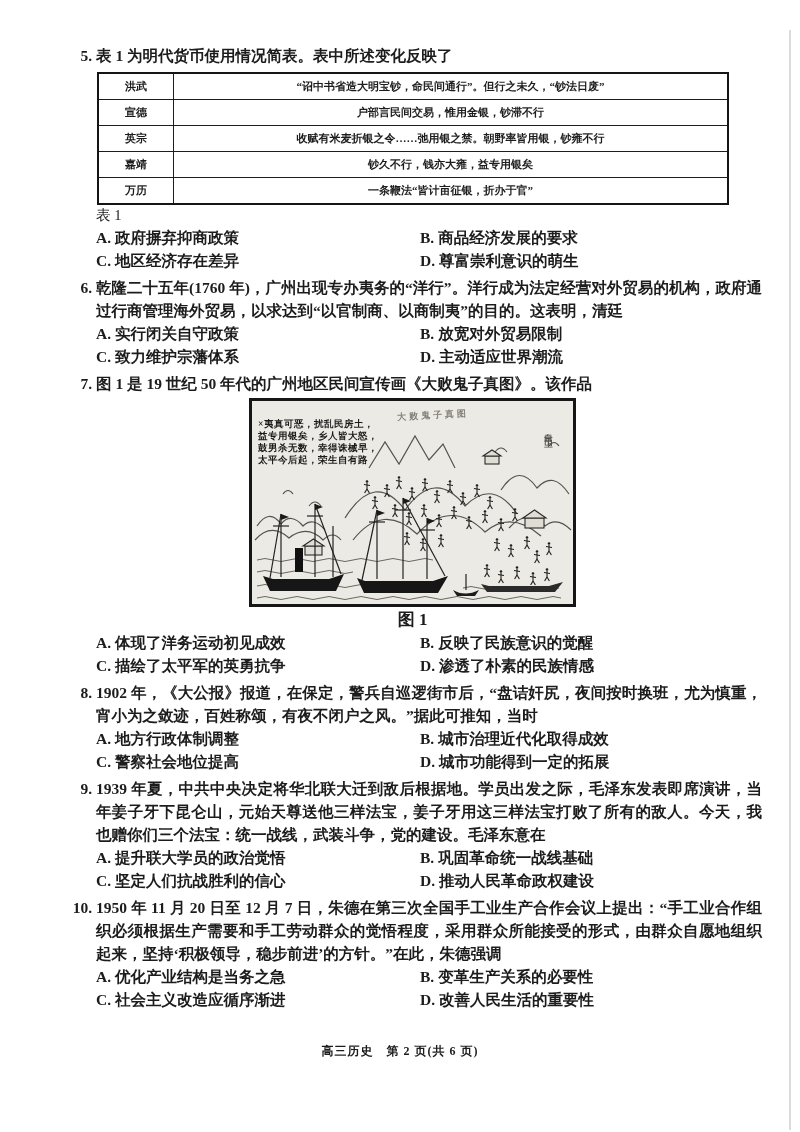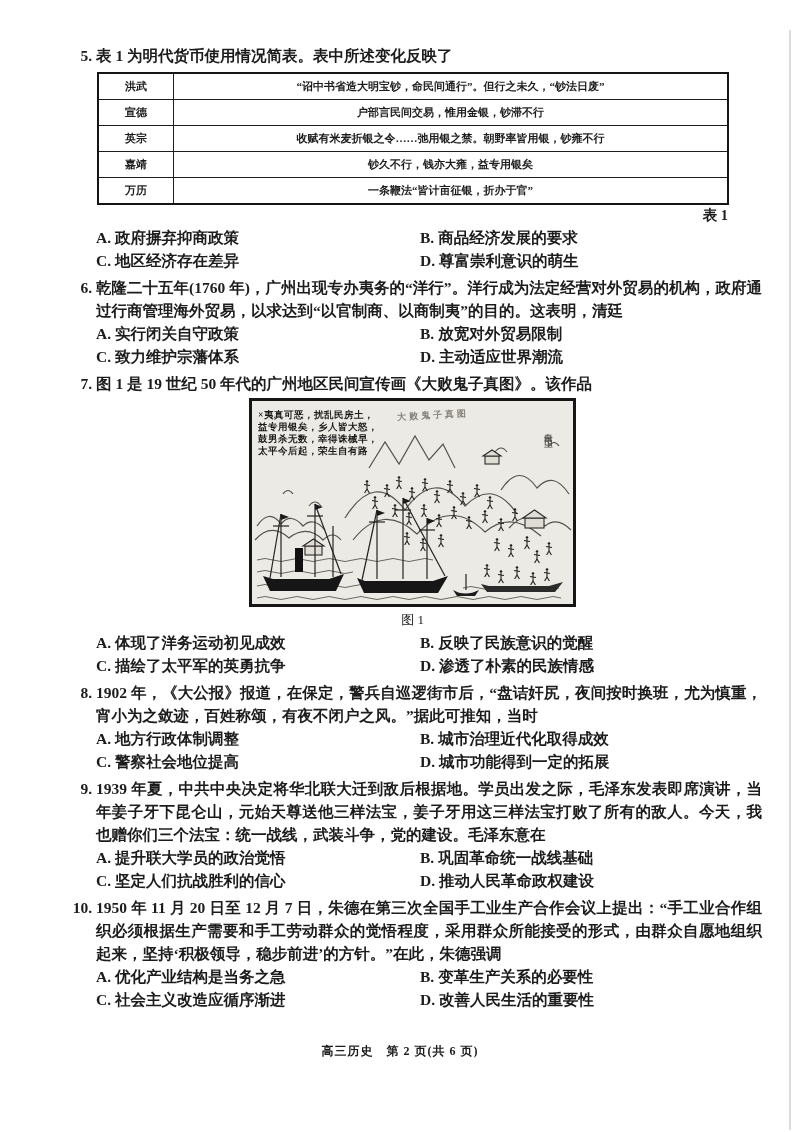"表 1" .tcaption { font-weight: 700 -> 400; text-align: right -> left }
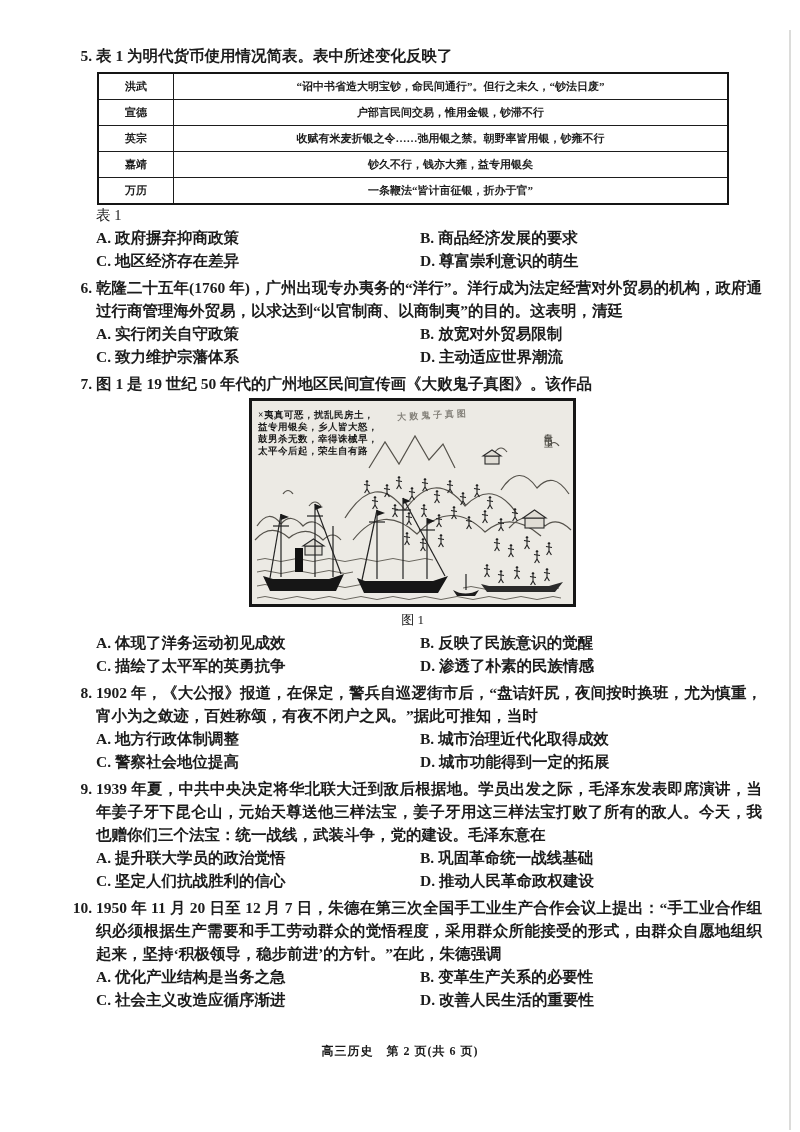"×夷真可恶，扰乱民房土，" .verse { top: 11px -> 20px }
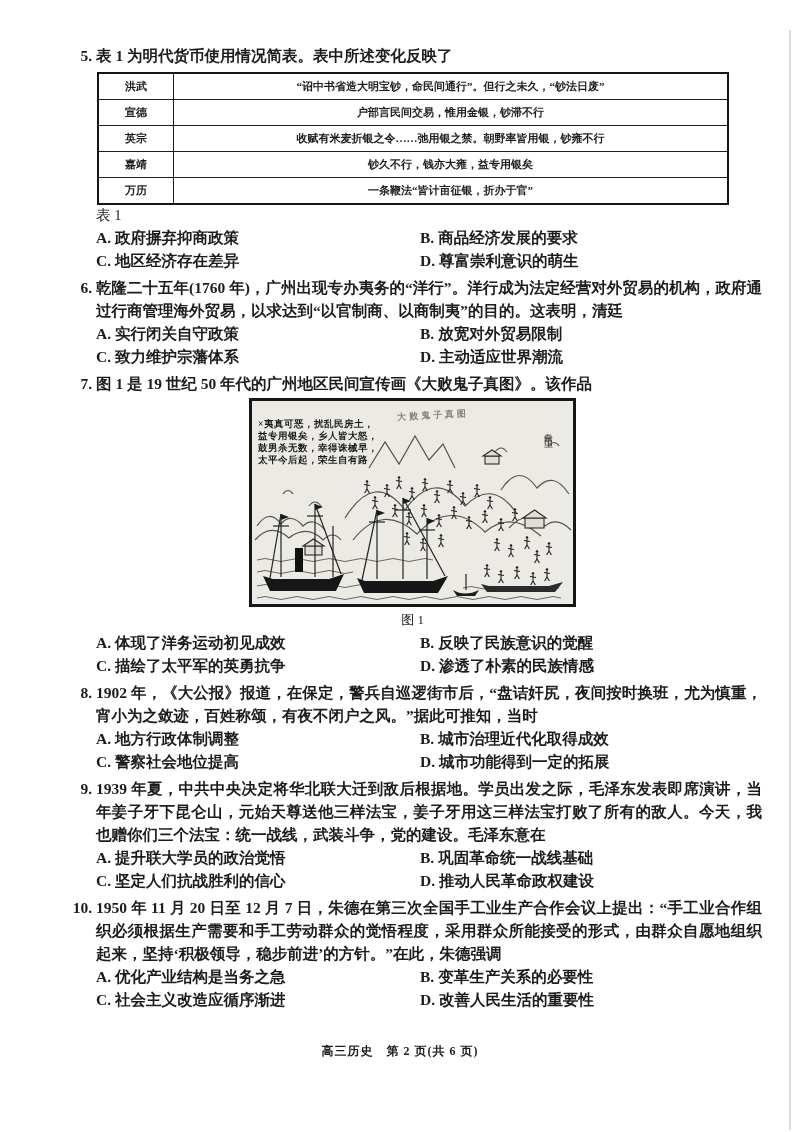"图 1" .figcaption { font-size: 13px -> 17px; font-weight: 400 -> 700 }
